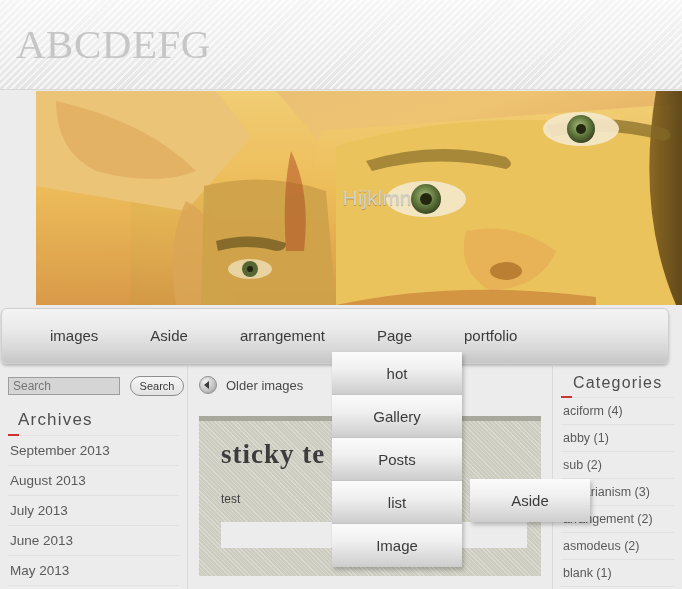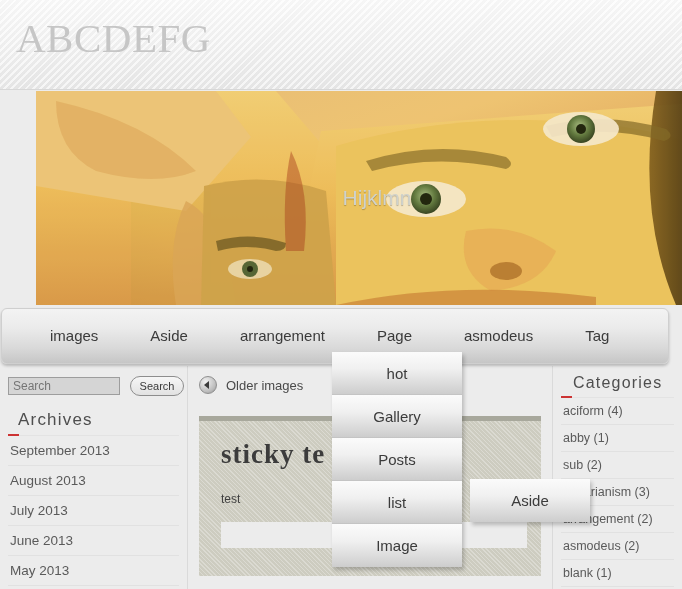"ABCDEFG" .site-title { top: 14px -> 20px }
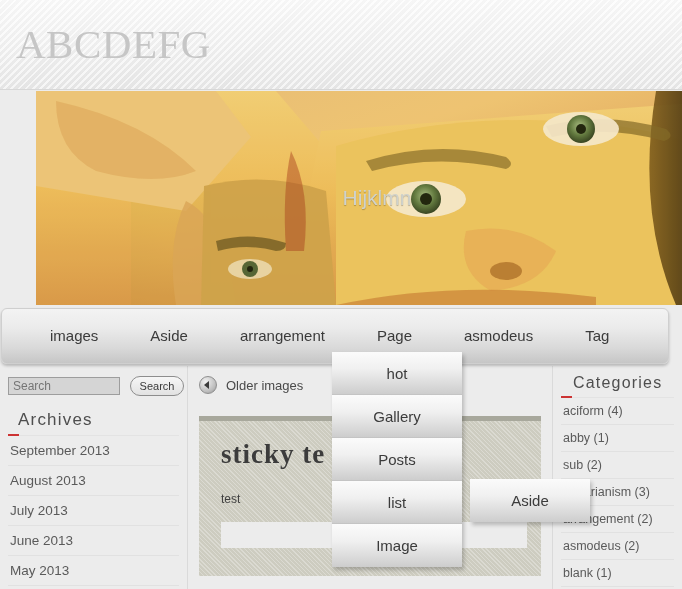"asmodeus" li.nav-item { text: asmodeus -> portfolio }
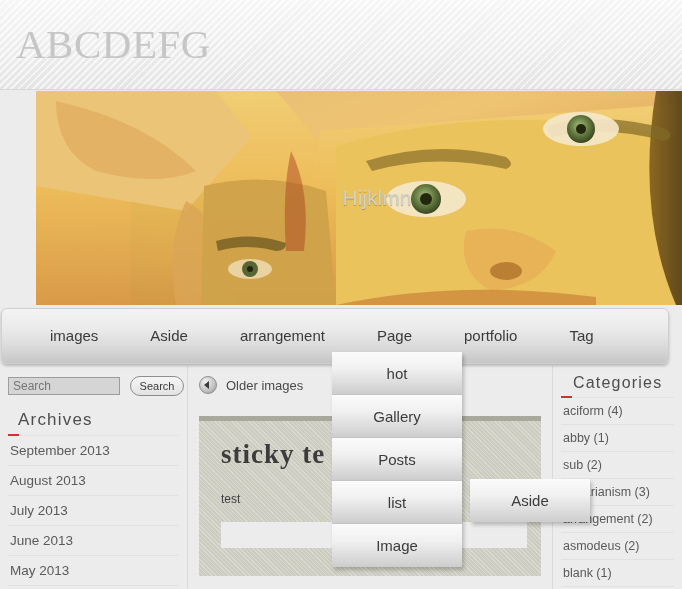"Tag" li.nav-item { html: <li>Tag</li> -> none }
